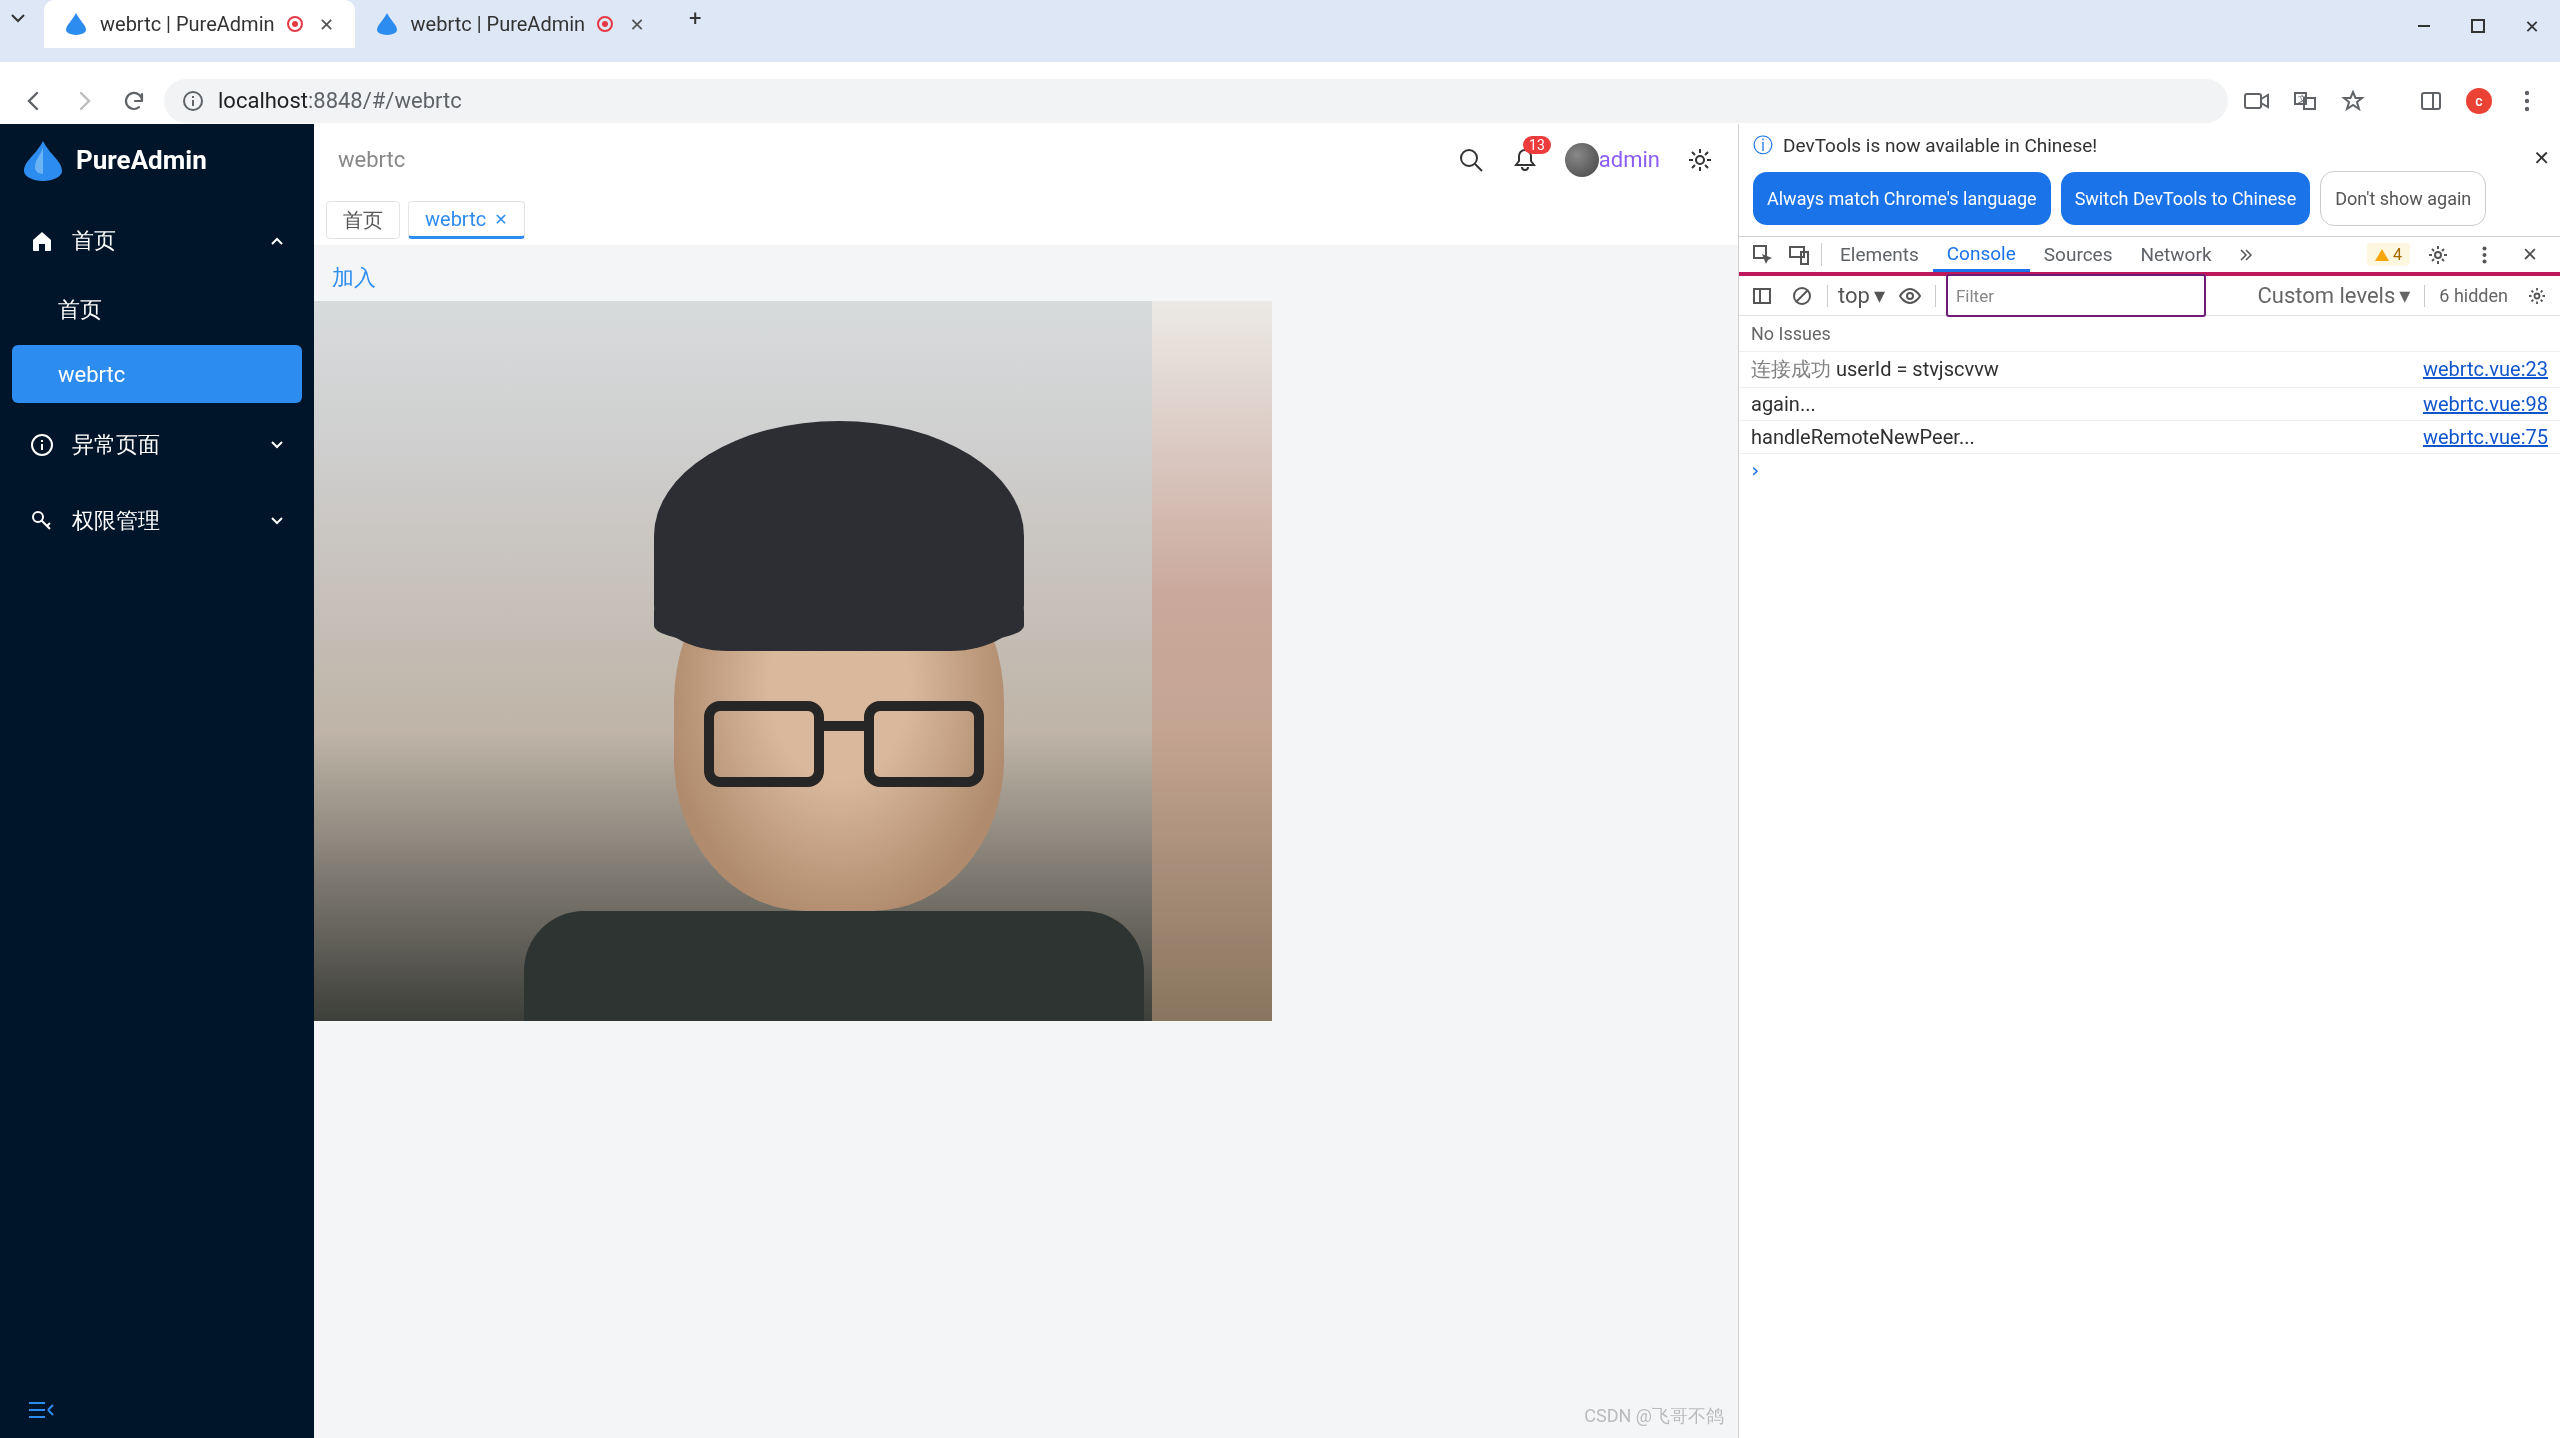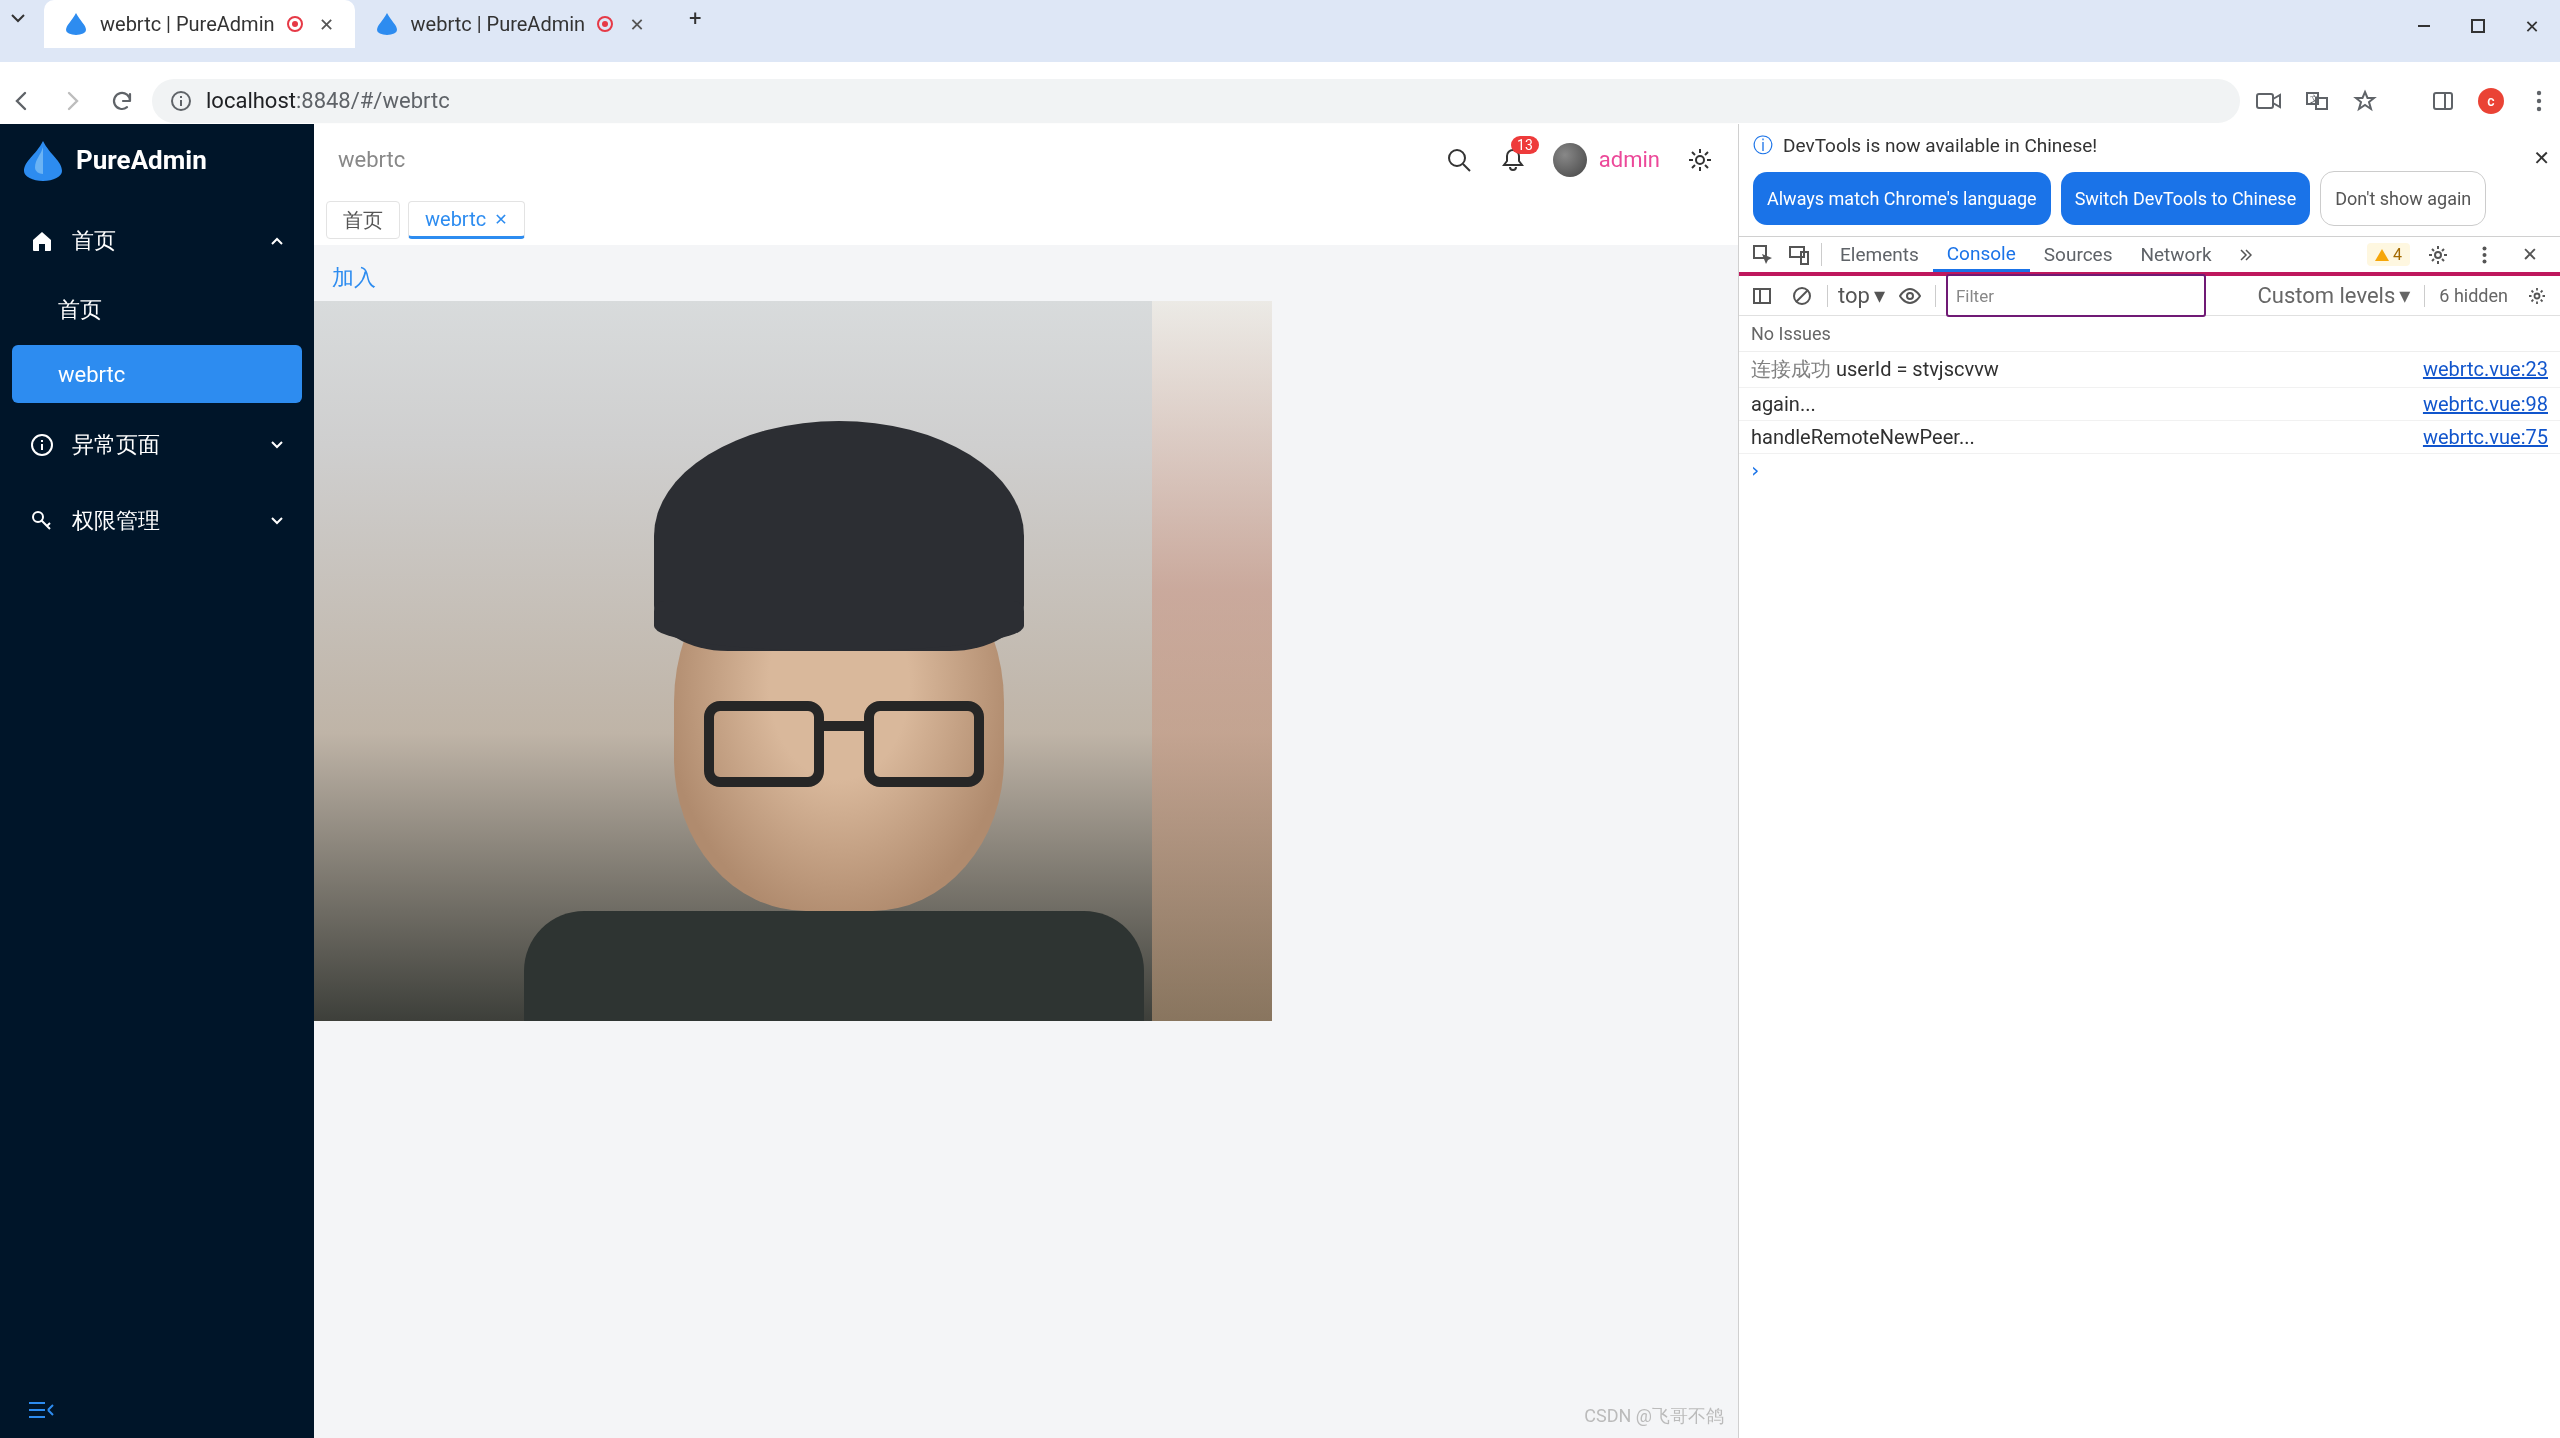"localhost:8848/#/webrtc" .addr-bar { padding: 0 2px -> 0 14px }
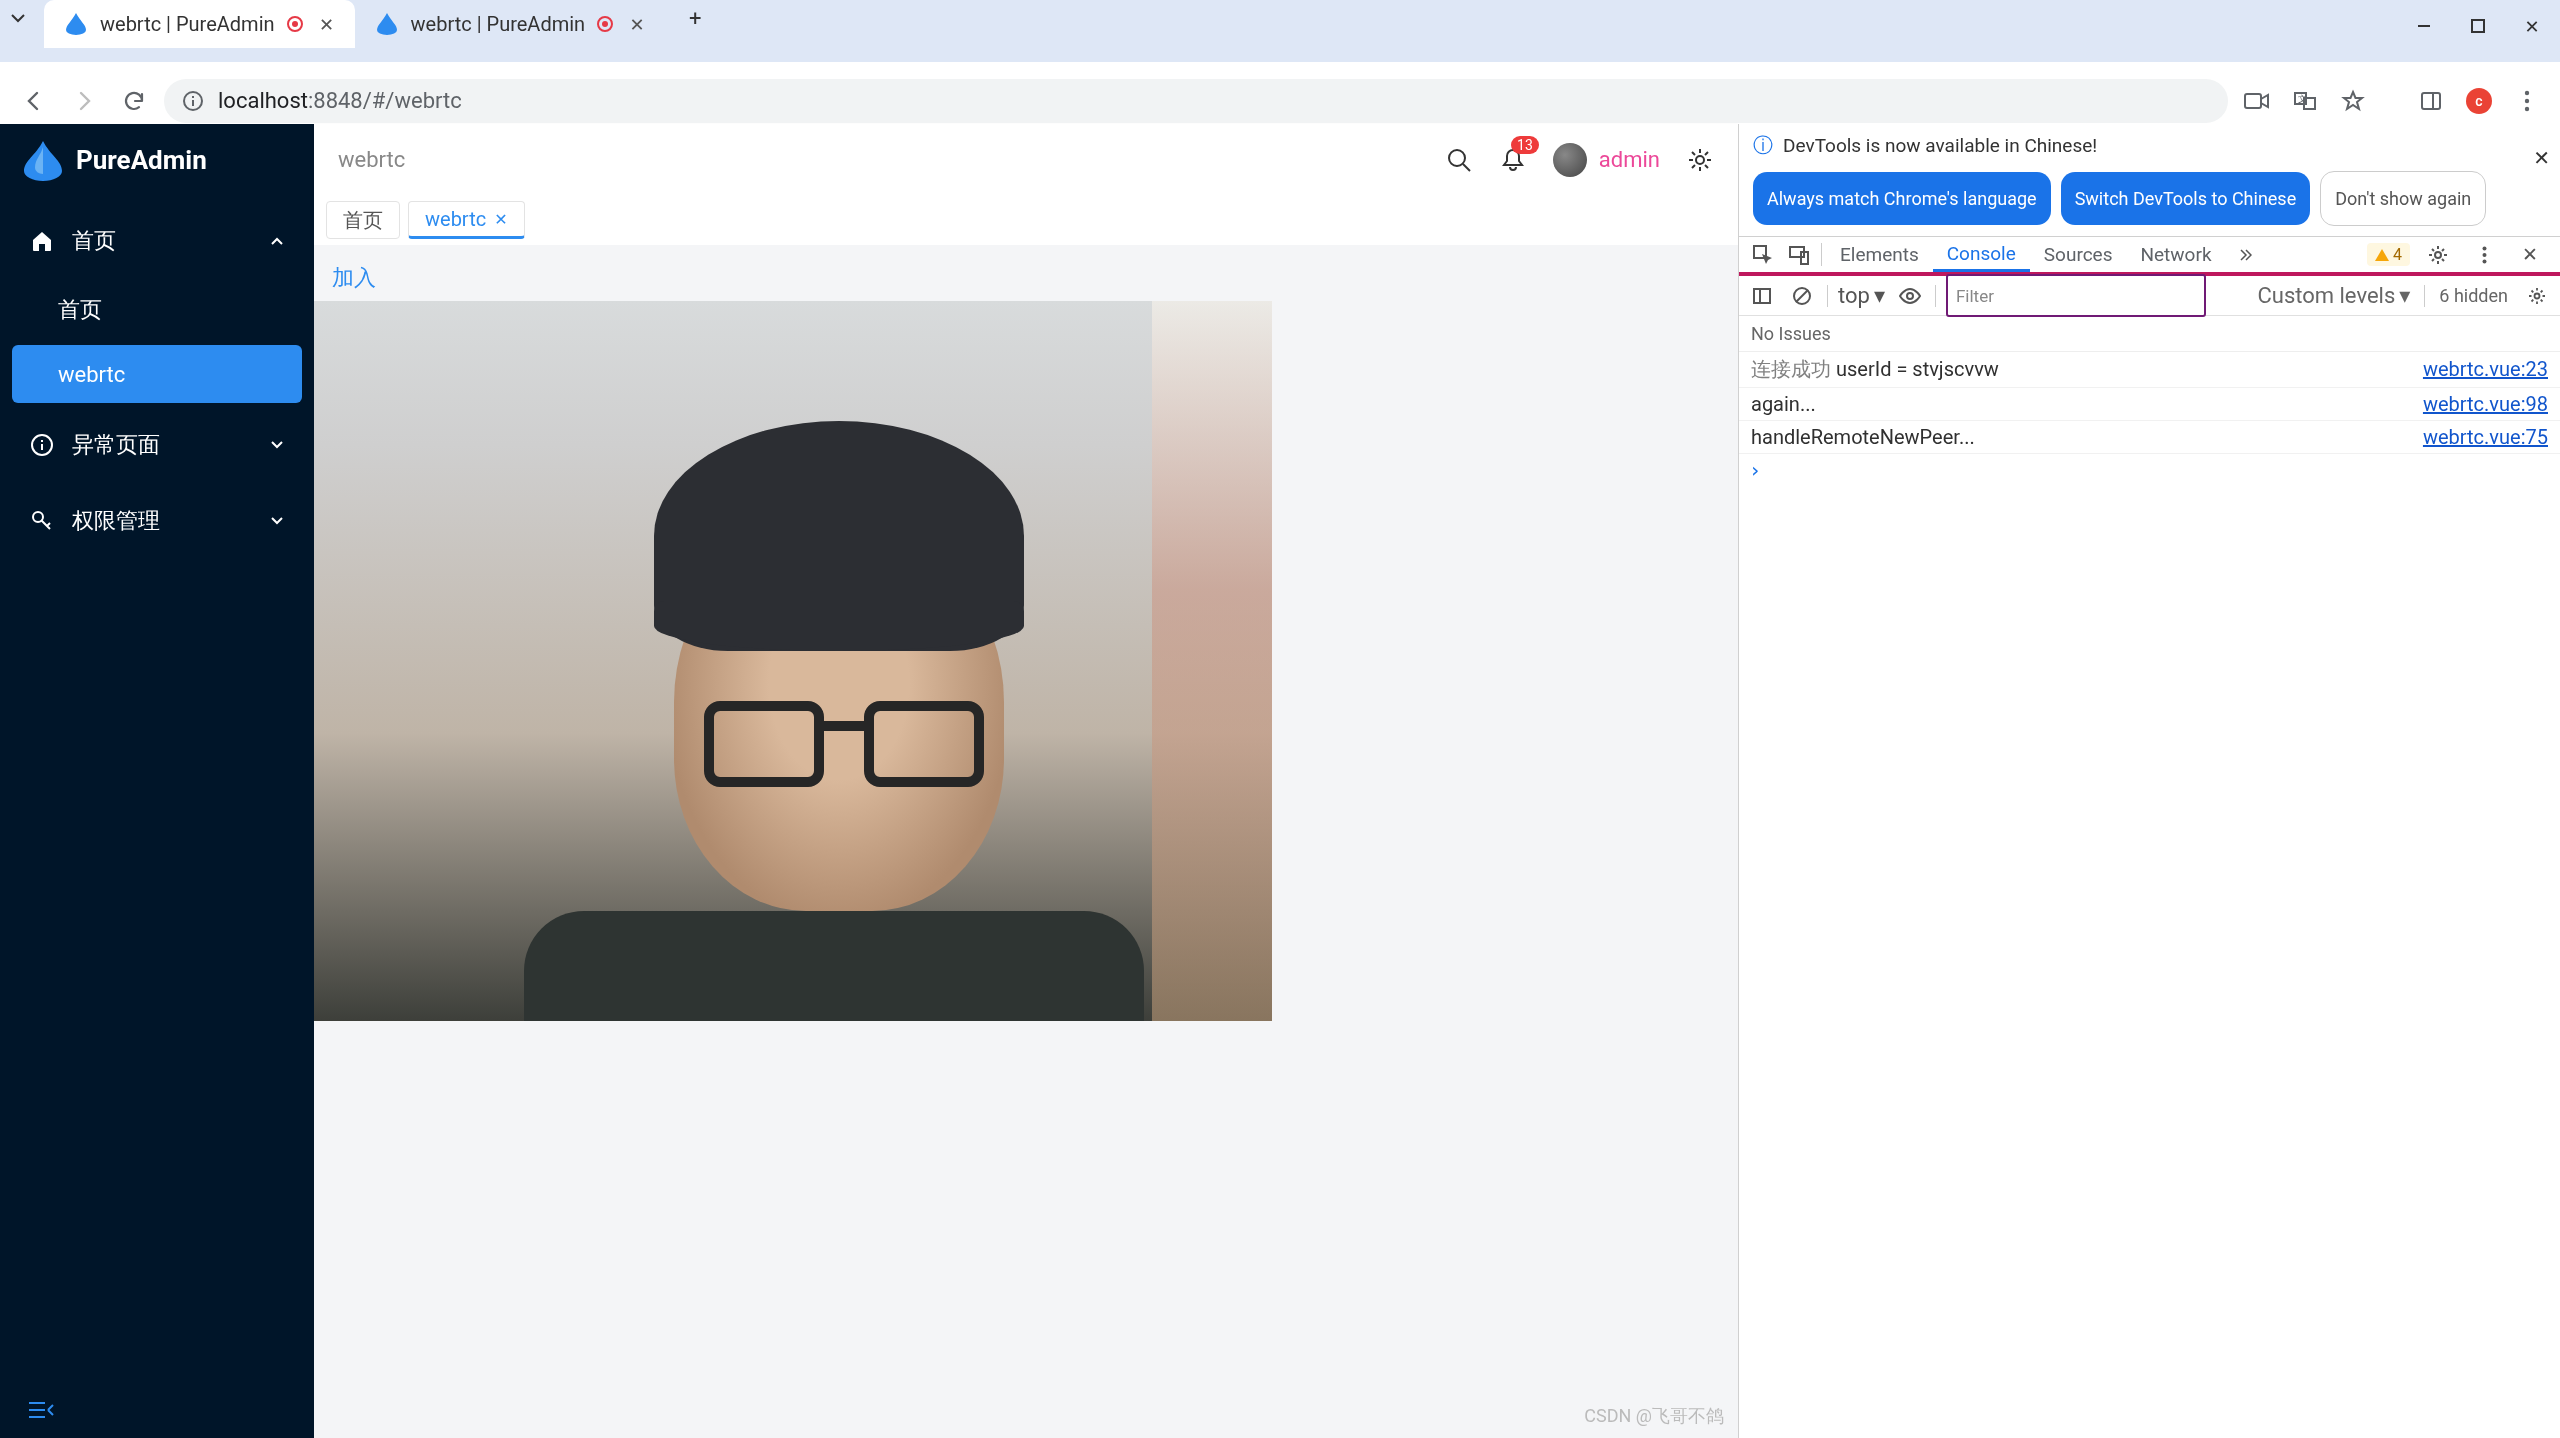"admin" .user { color: #ec4899 -> #8b5cf6; gap: 12px -> none }
